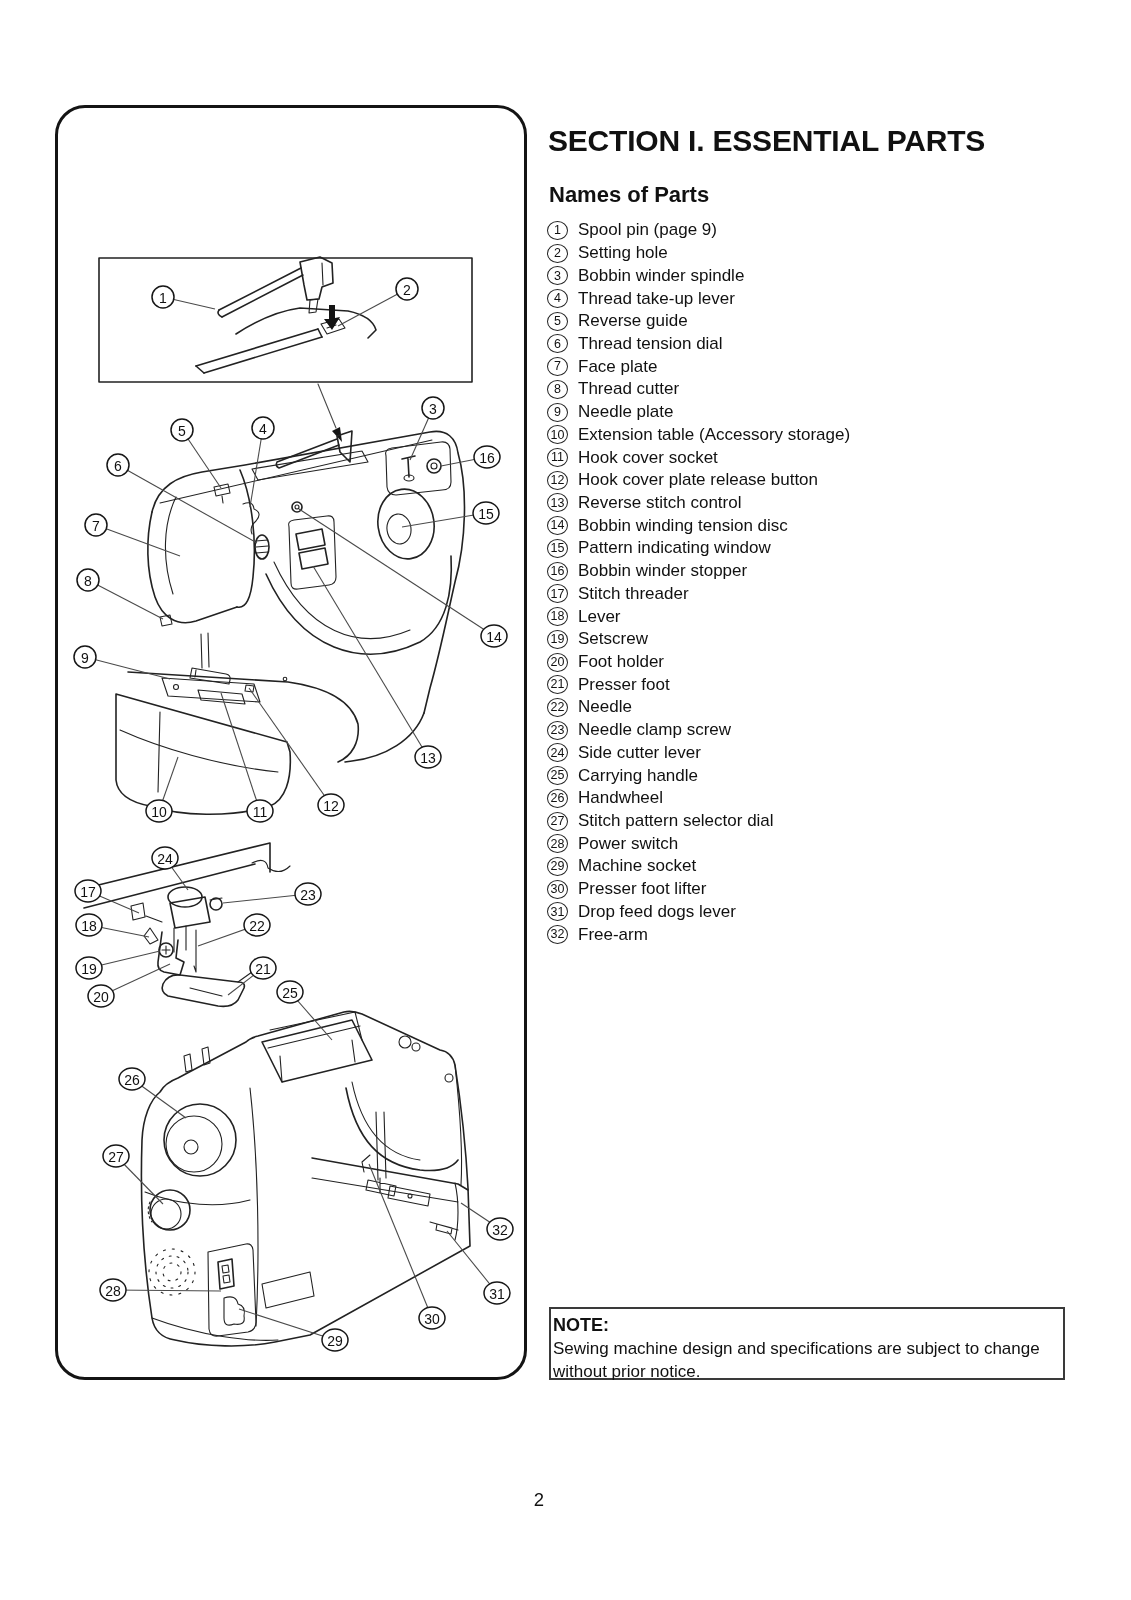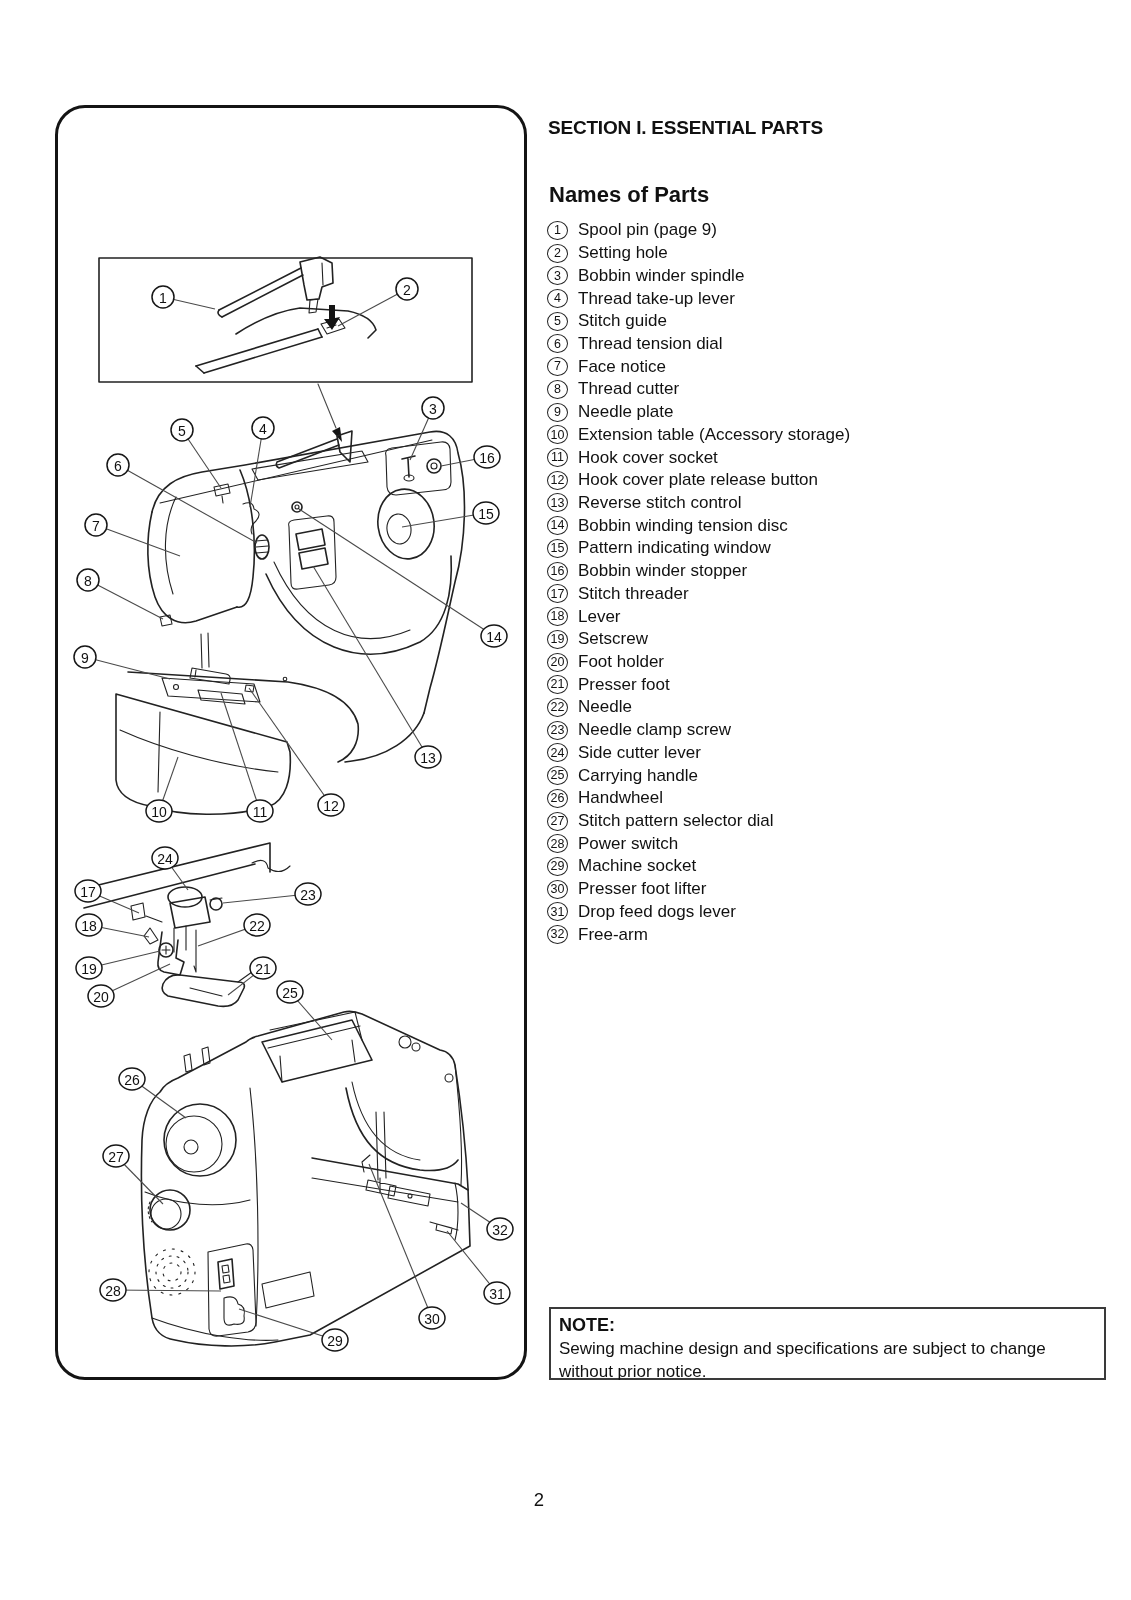"SECTION I. ESSENTIAL PARTS" .title { font-size: 19px -> 30px; top: 9px -> 16px }
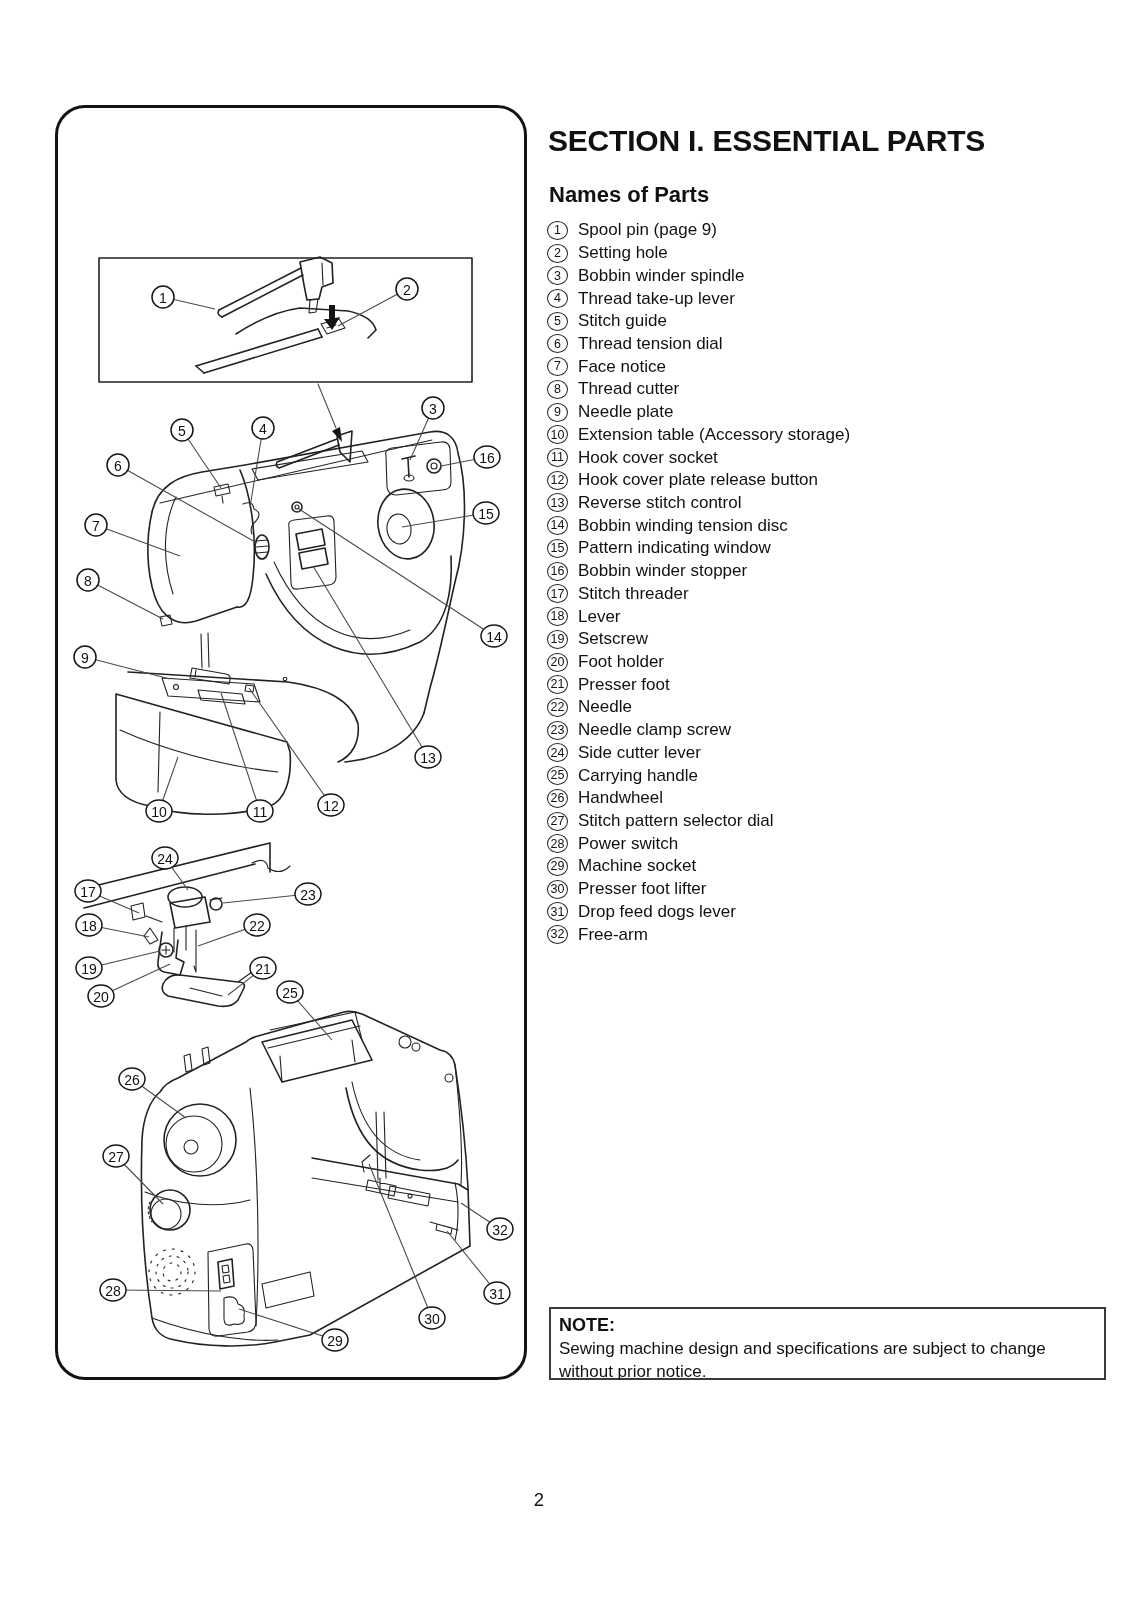"Stitch guide" span.plabel { text: Stitch -> Reverse }
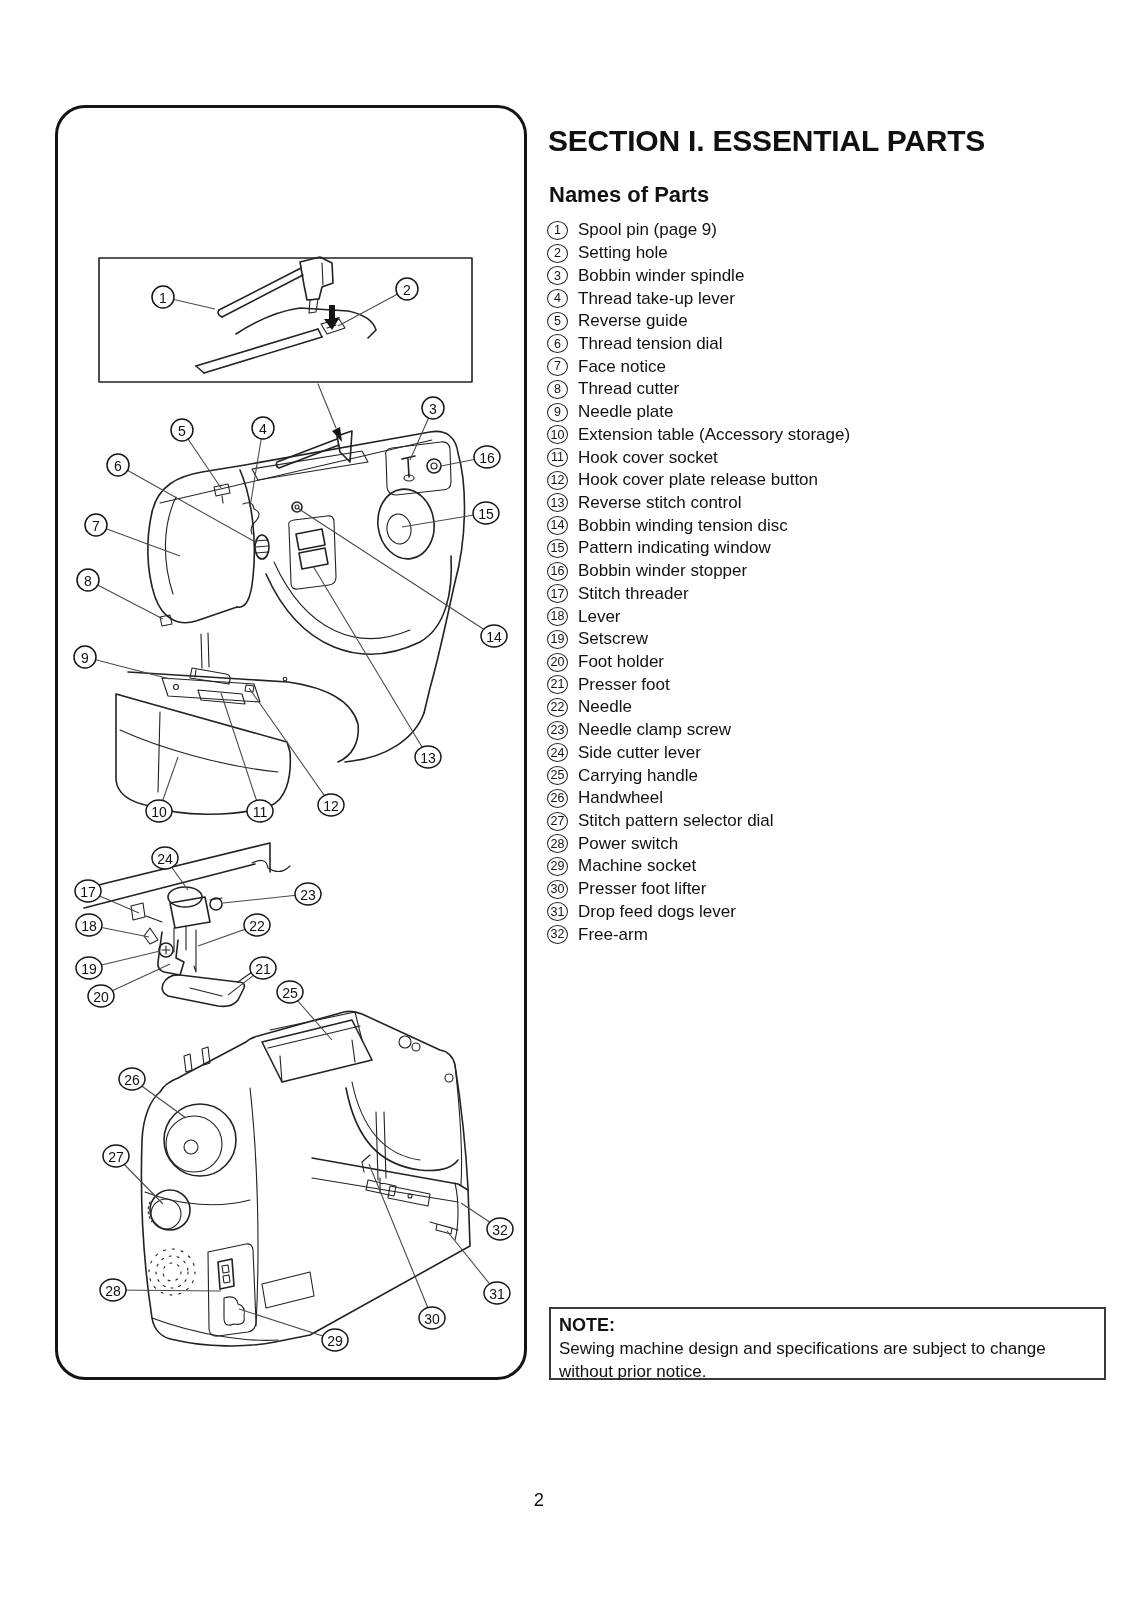"Face notice" span.plabel { text: notice -> plate }
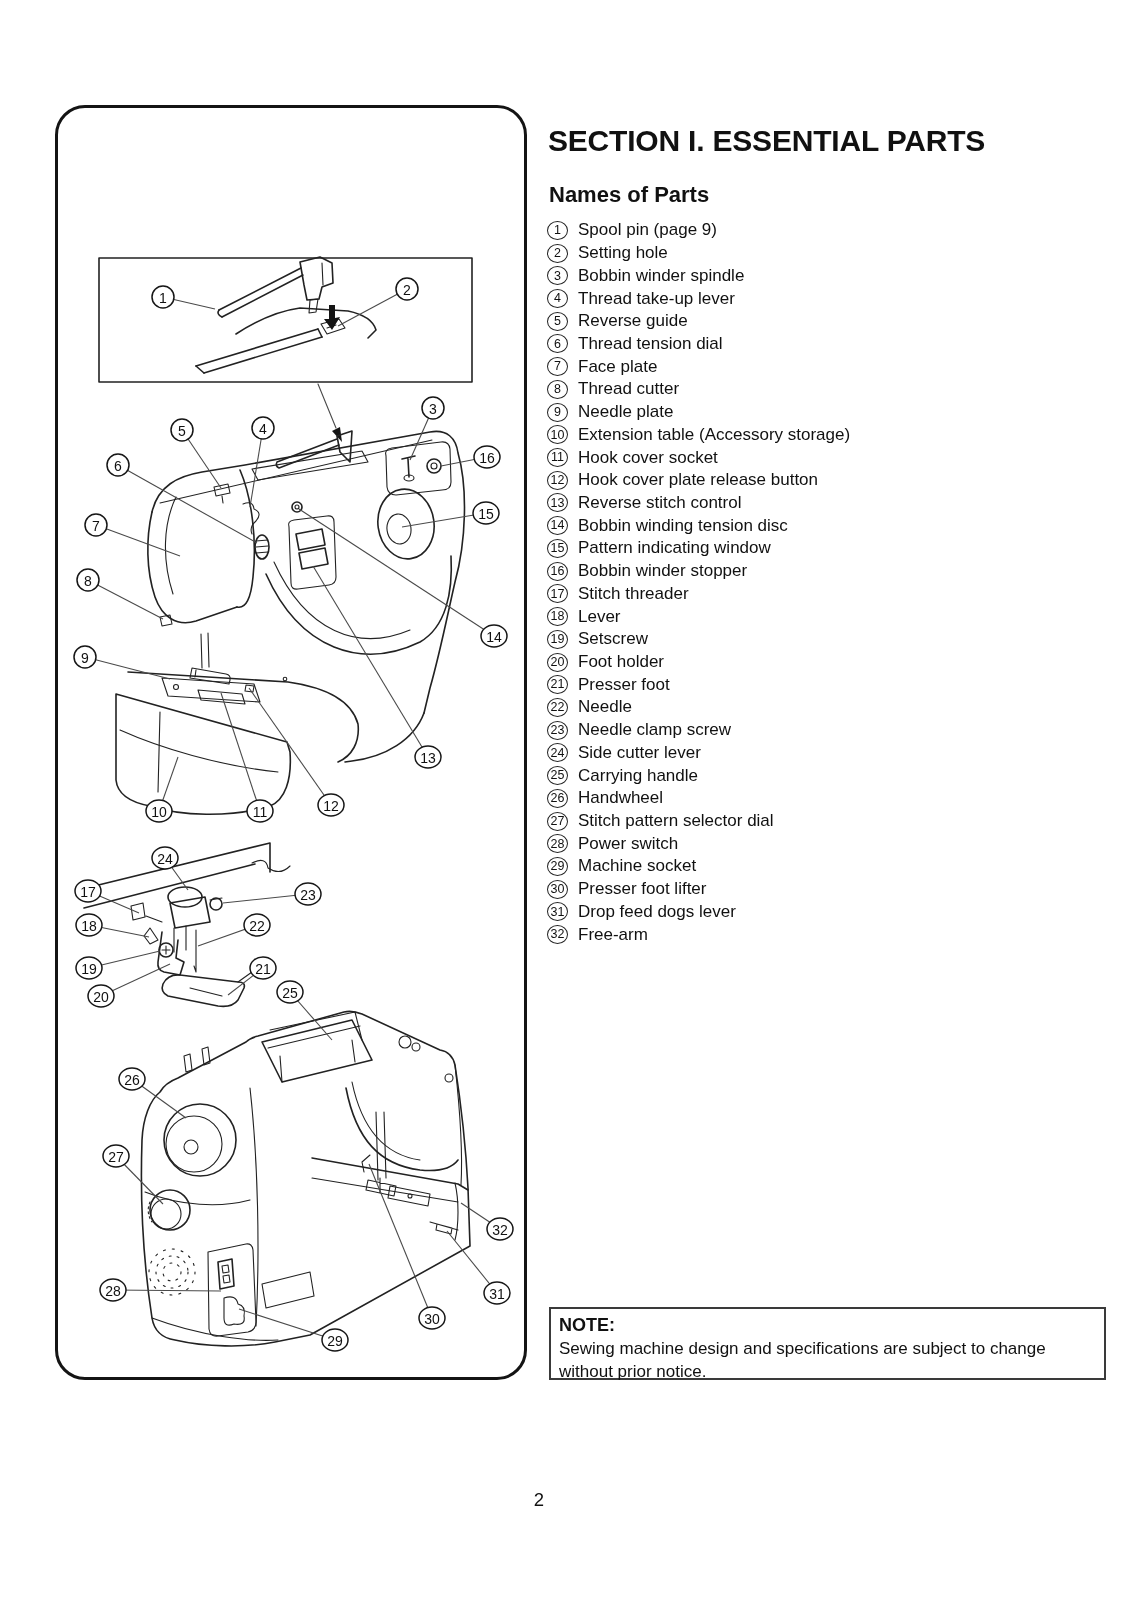"NOTE:" .note { padding: 5px 8px -> 5px 2px; width: 557px -> 516px }
